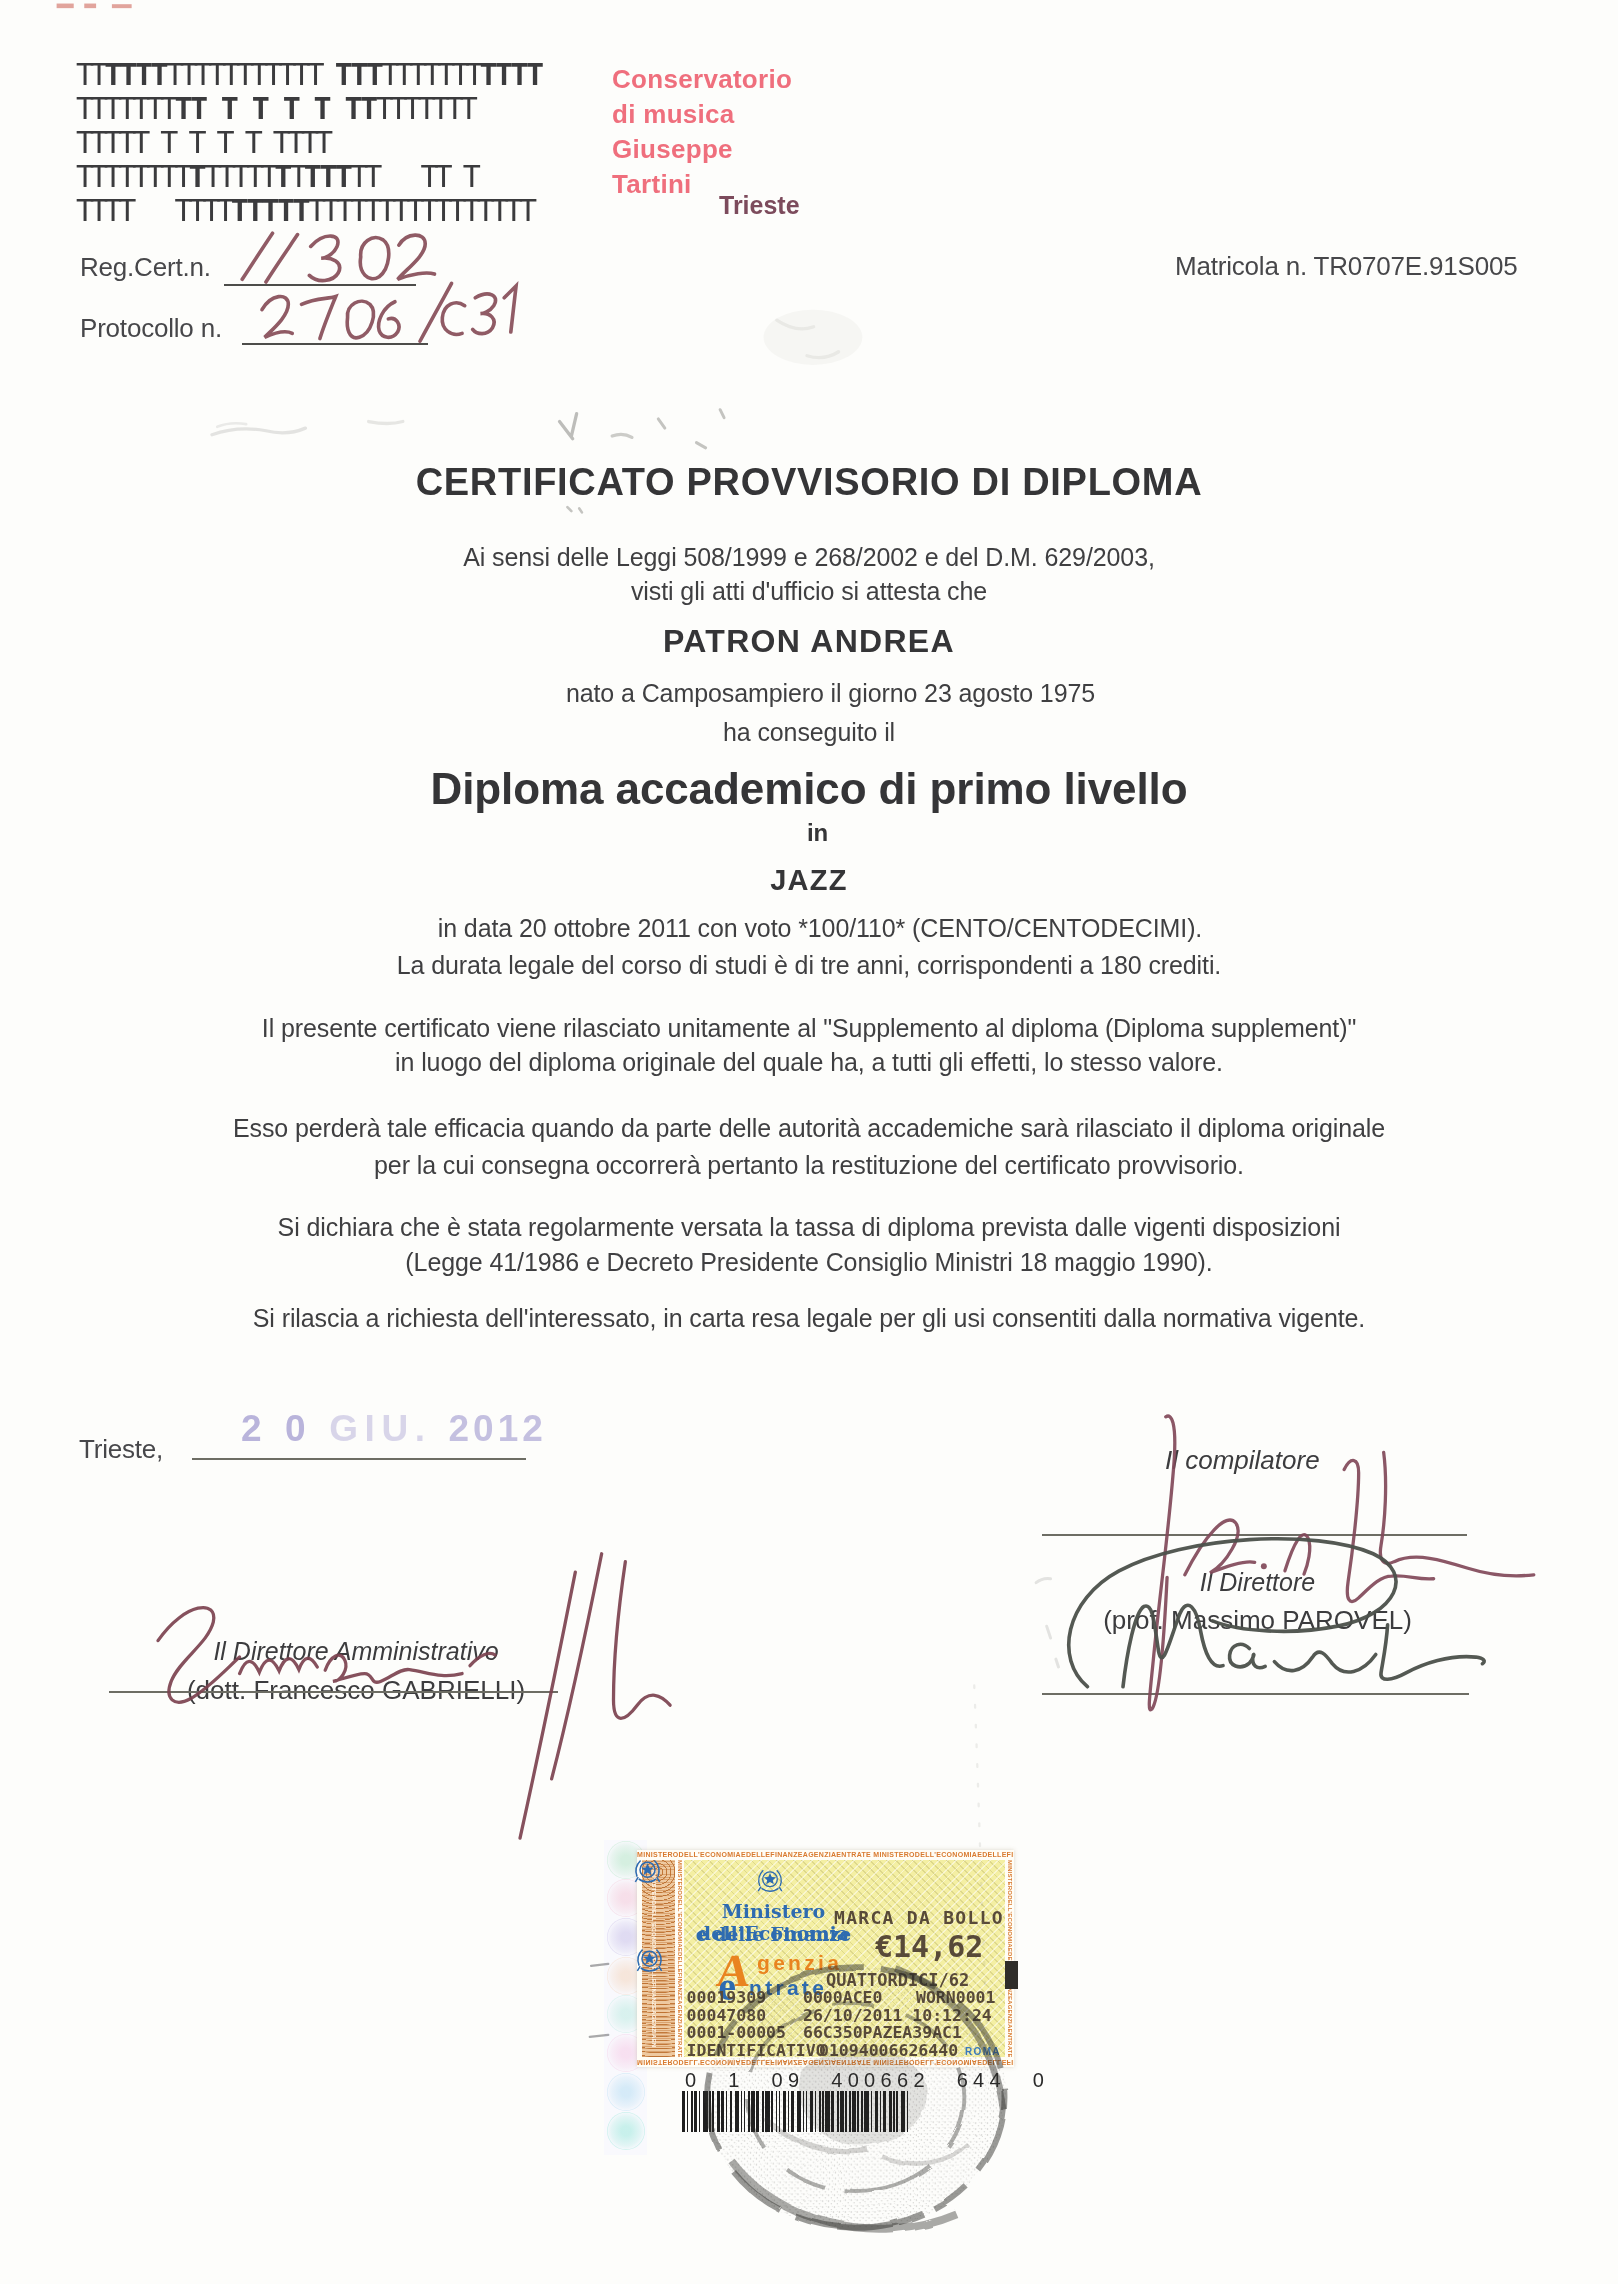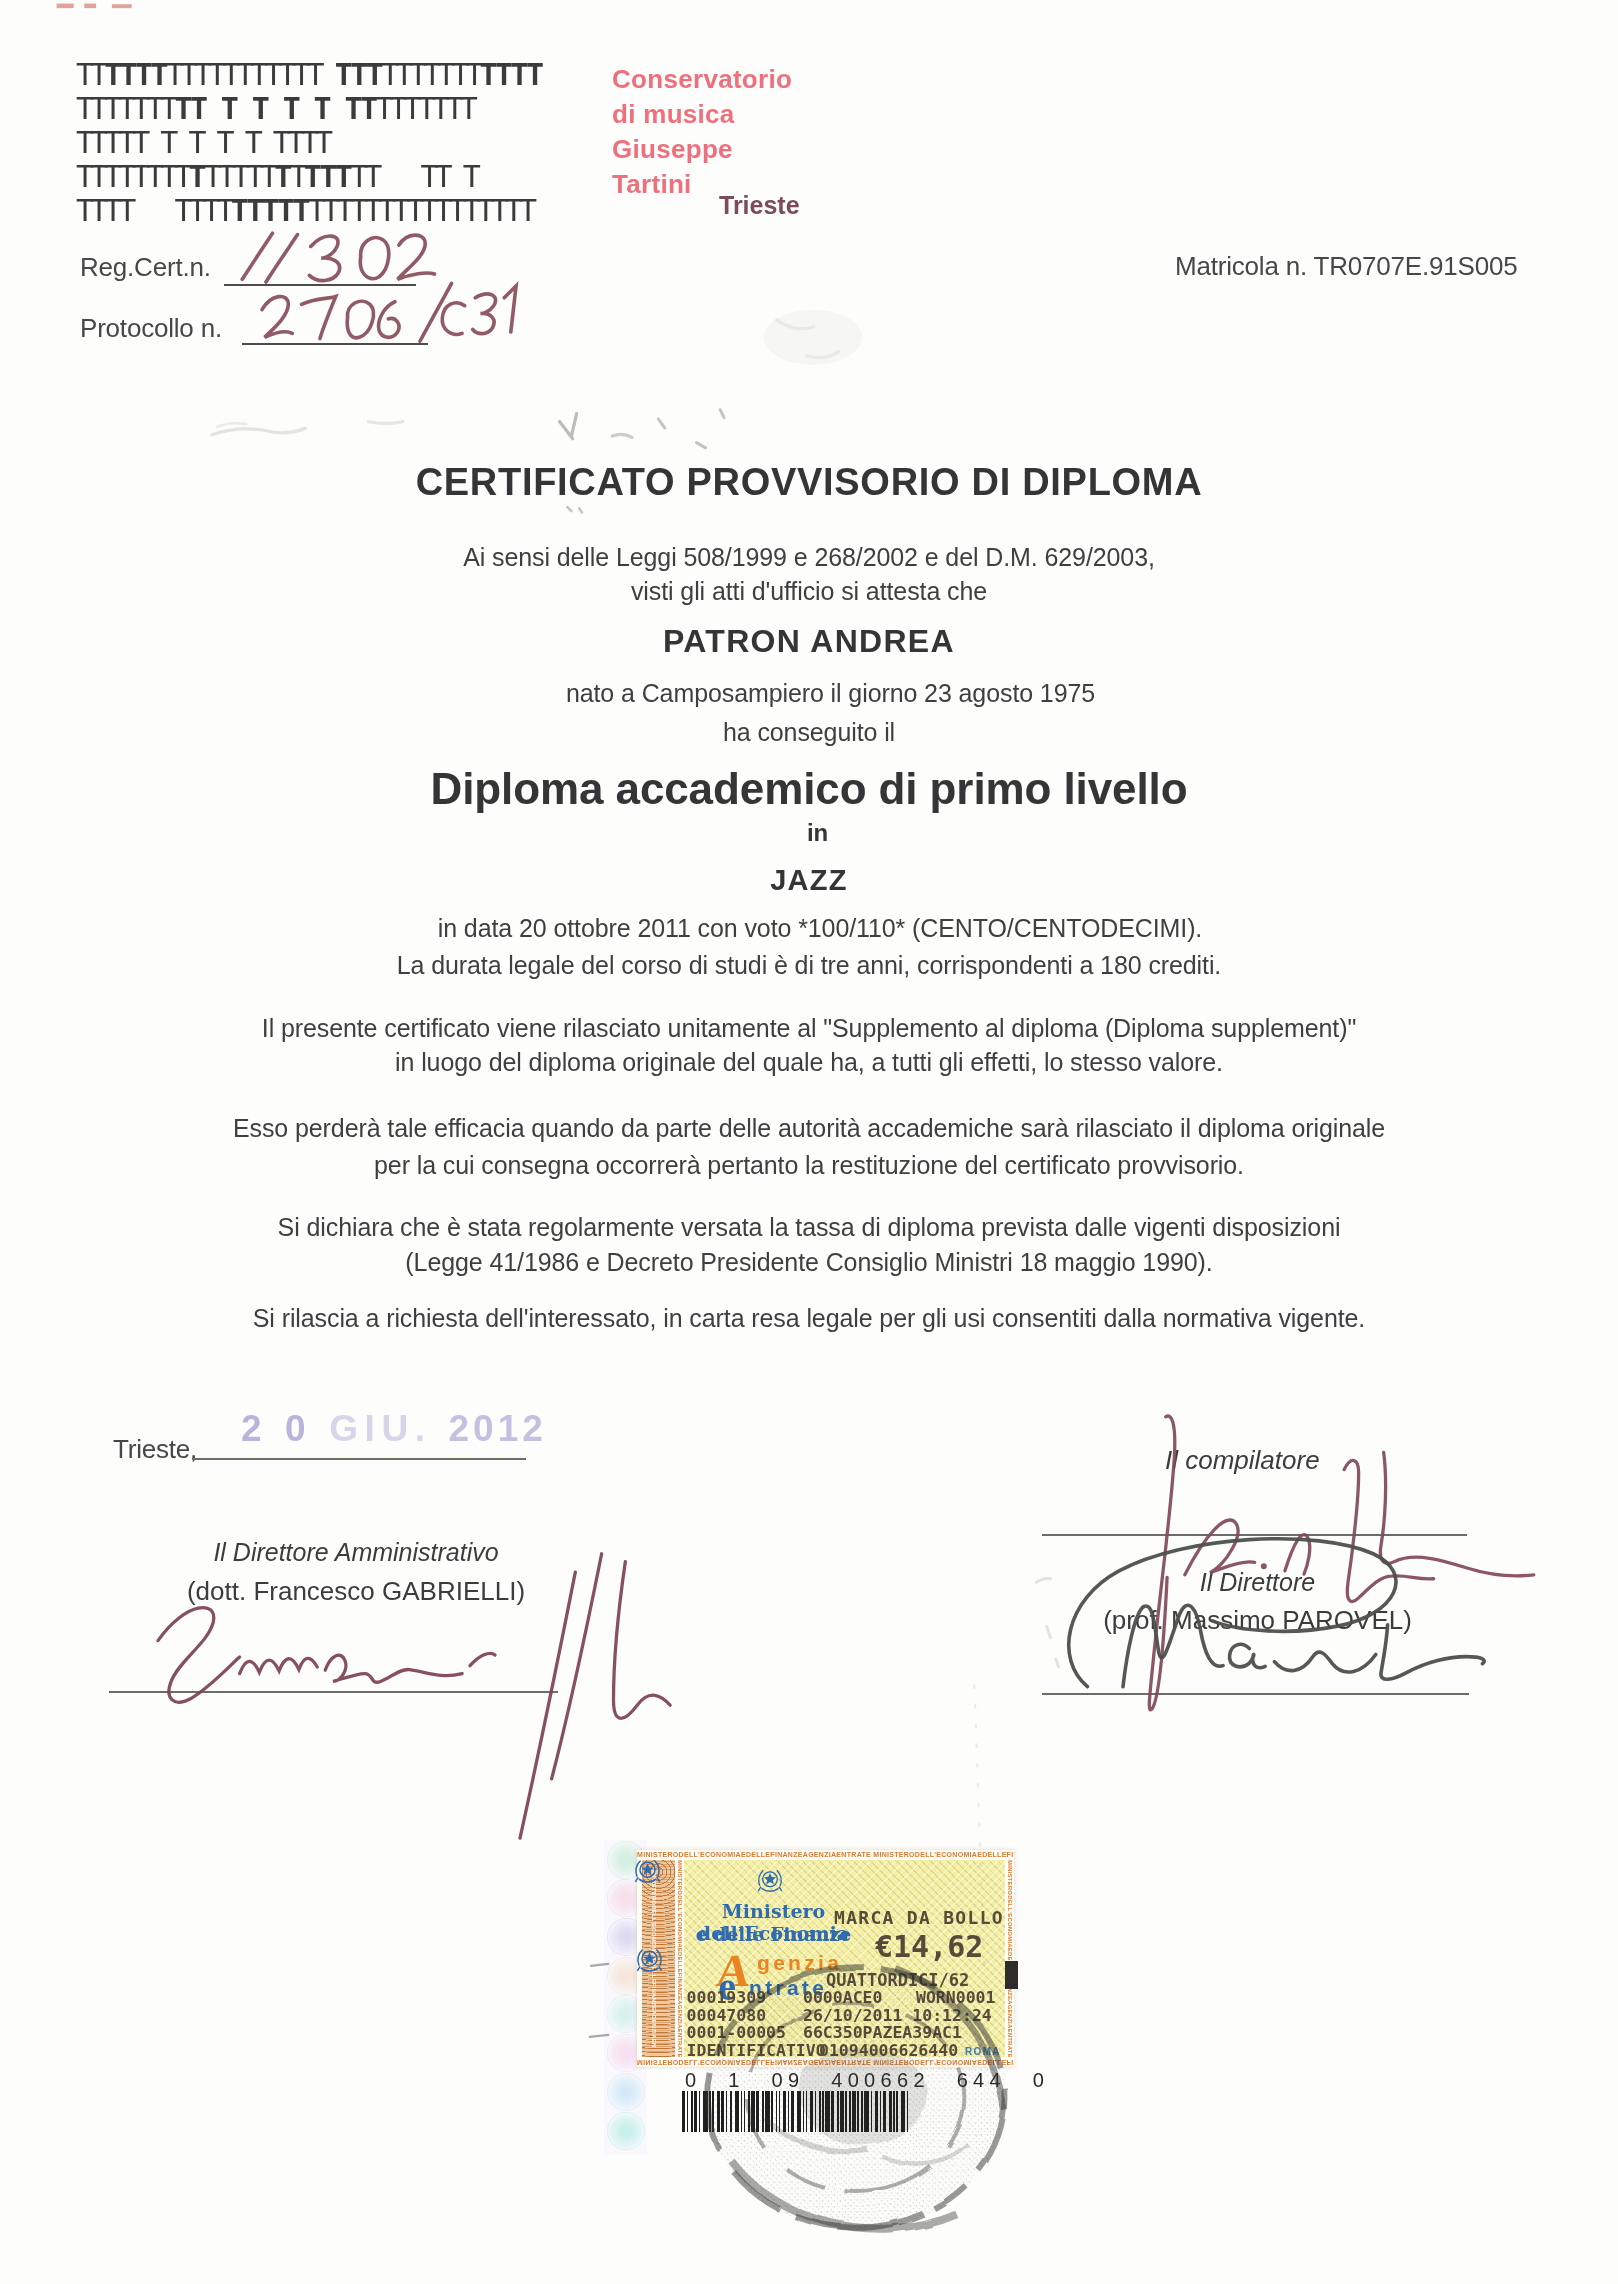"Trieste," div.reflabel { margin-left: 34px -> none }
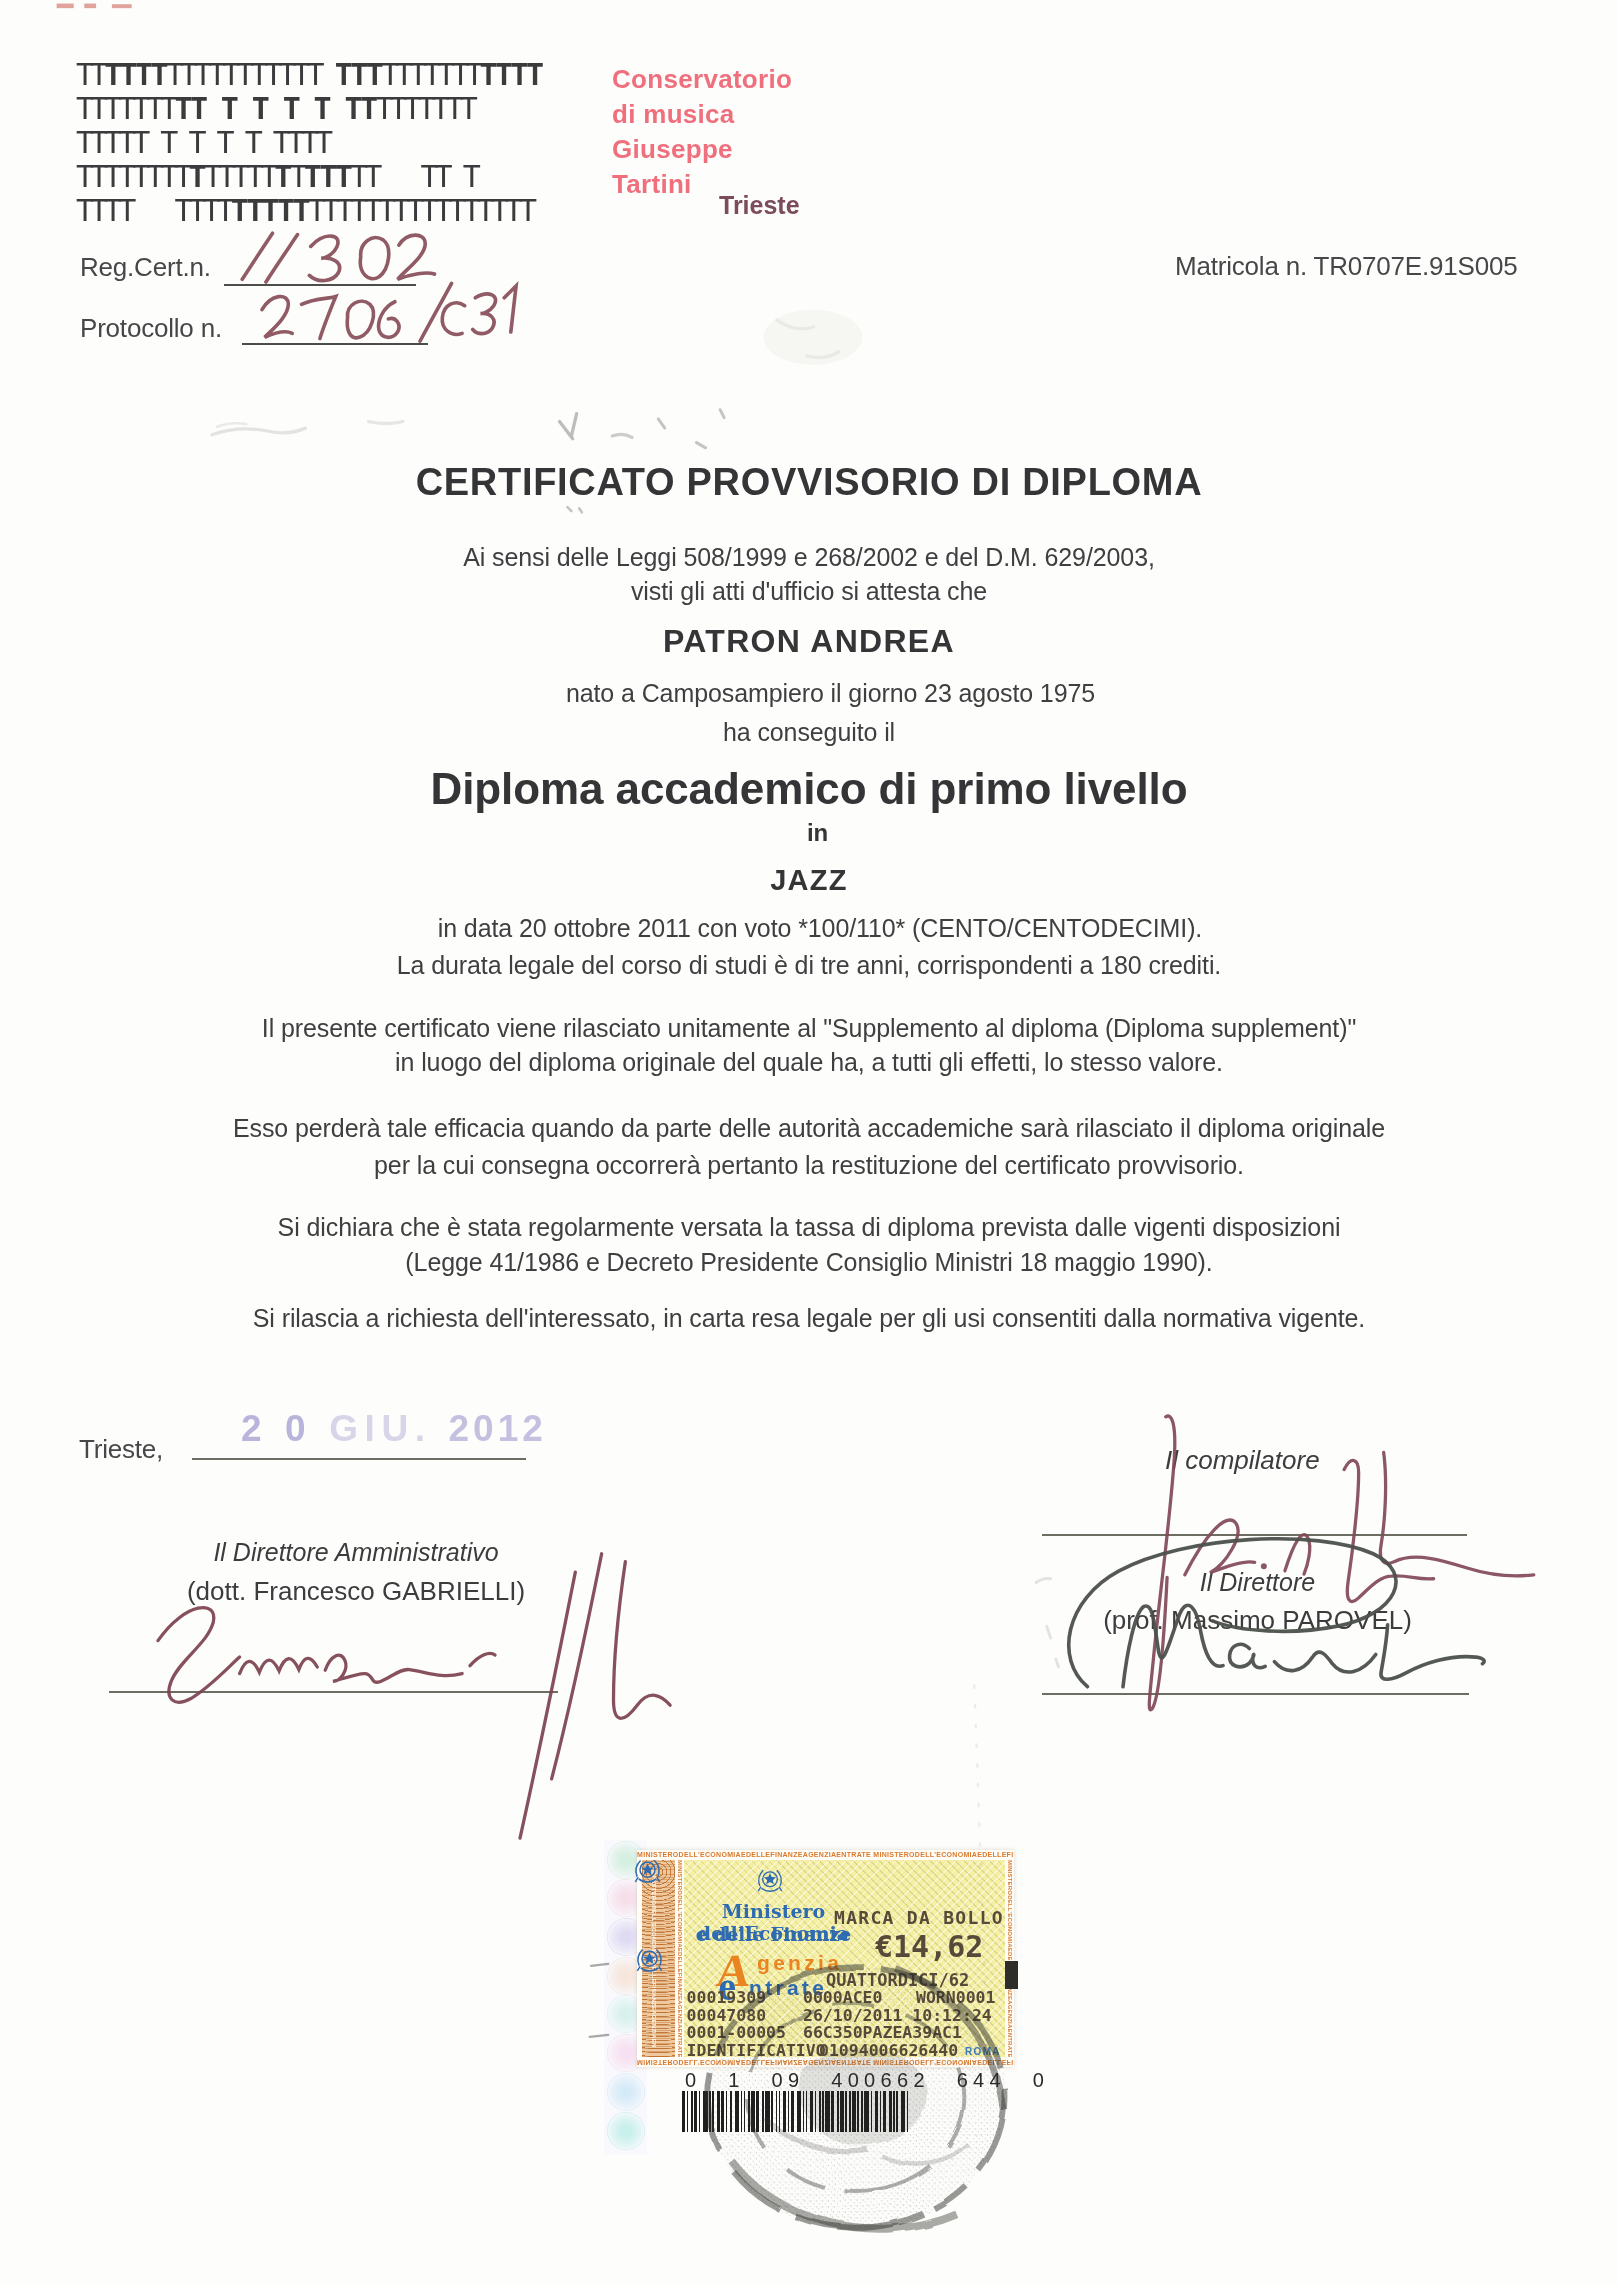"Il Direttore Amministrativo" div.sigblock { top: 1538px -> 1637px }
